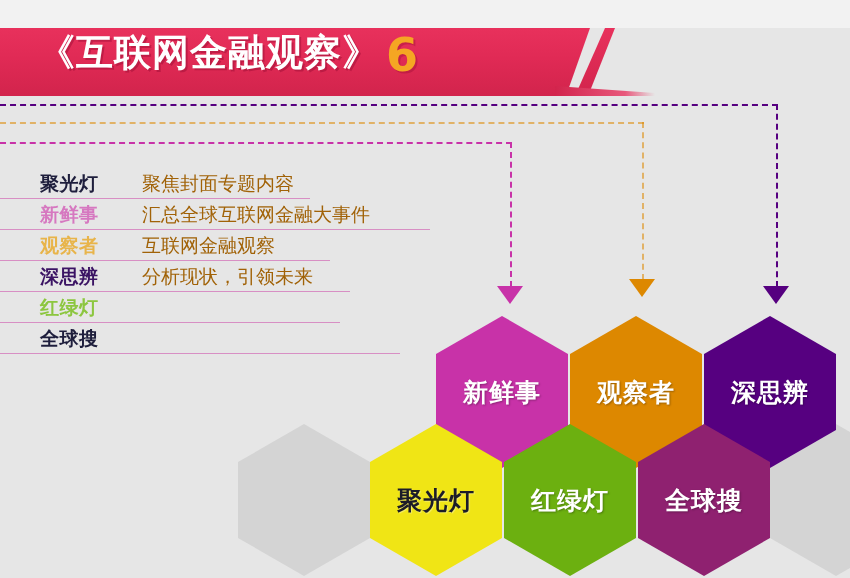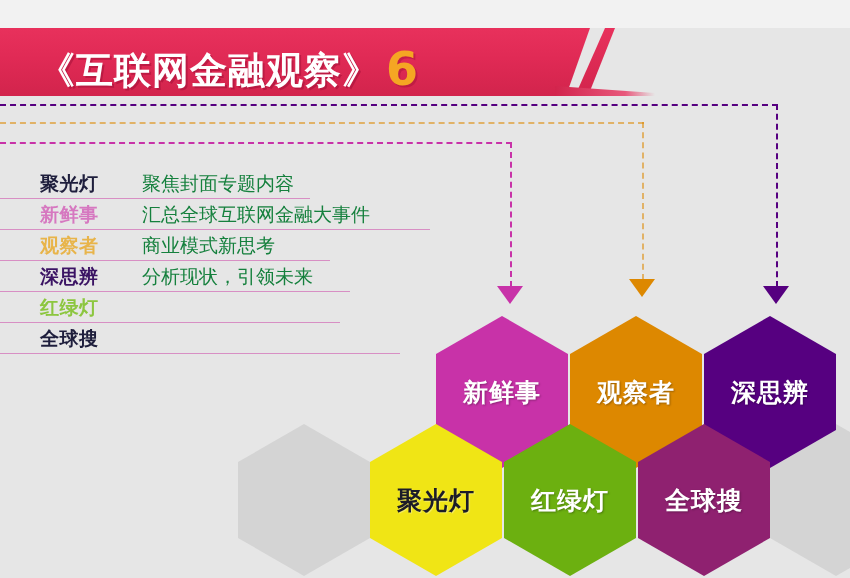"《互联网金融观察》" #banner-title { align-items: flex-end -> flex-start }
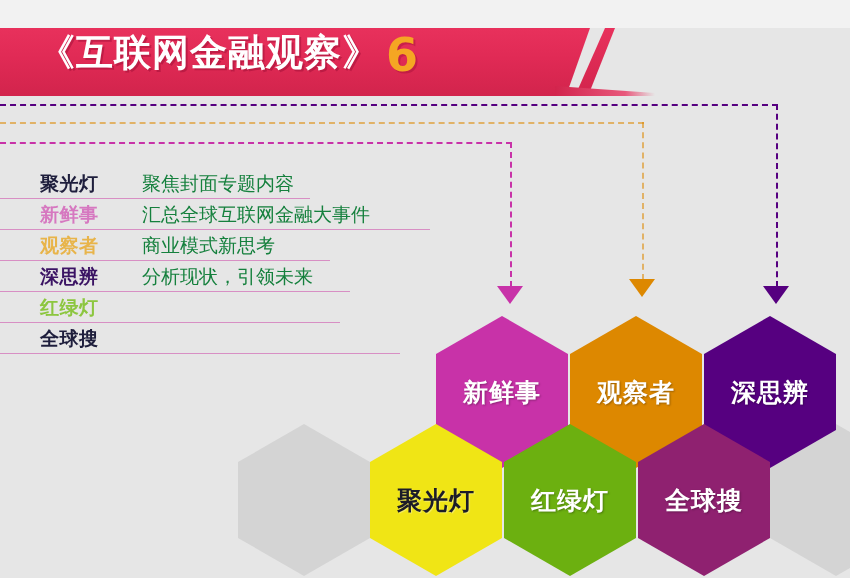"聚焦封面专题内容" .legend-desc { color: #15803d -> #a16207 }
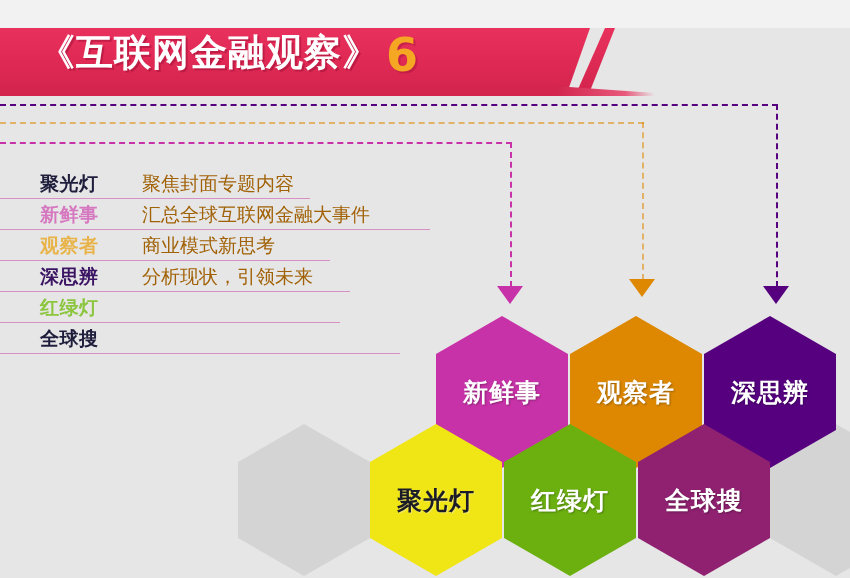"商业模式新思考" span.legend-desc { text: 商业模式新思考 -> 互联网金融观察 }
